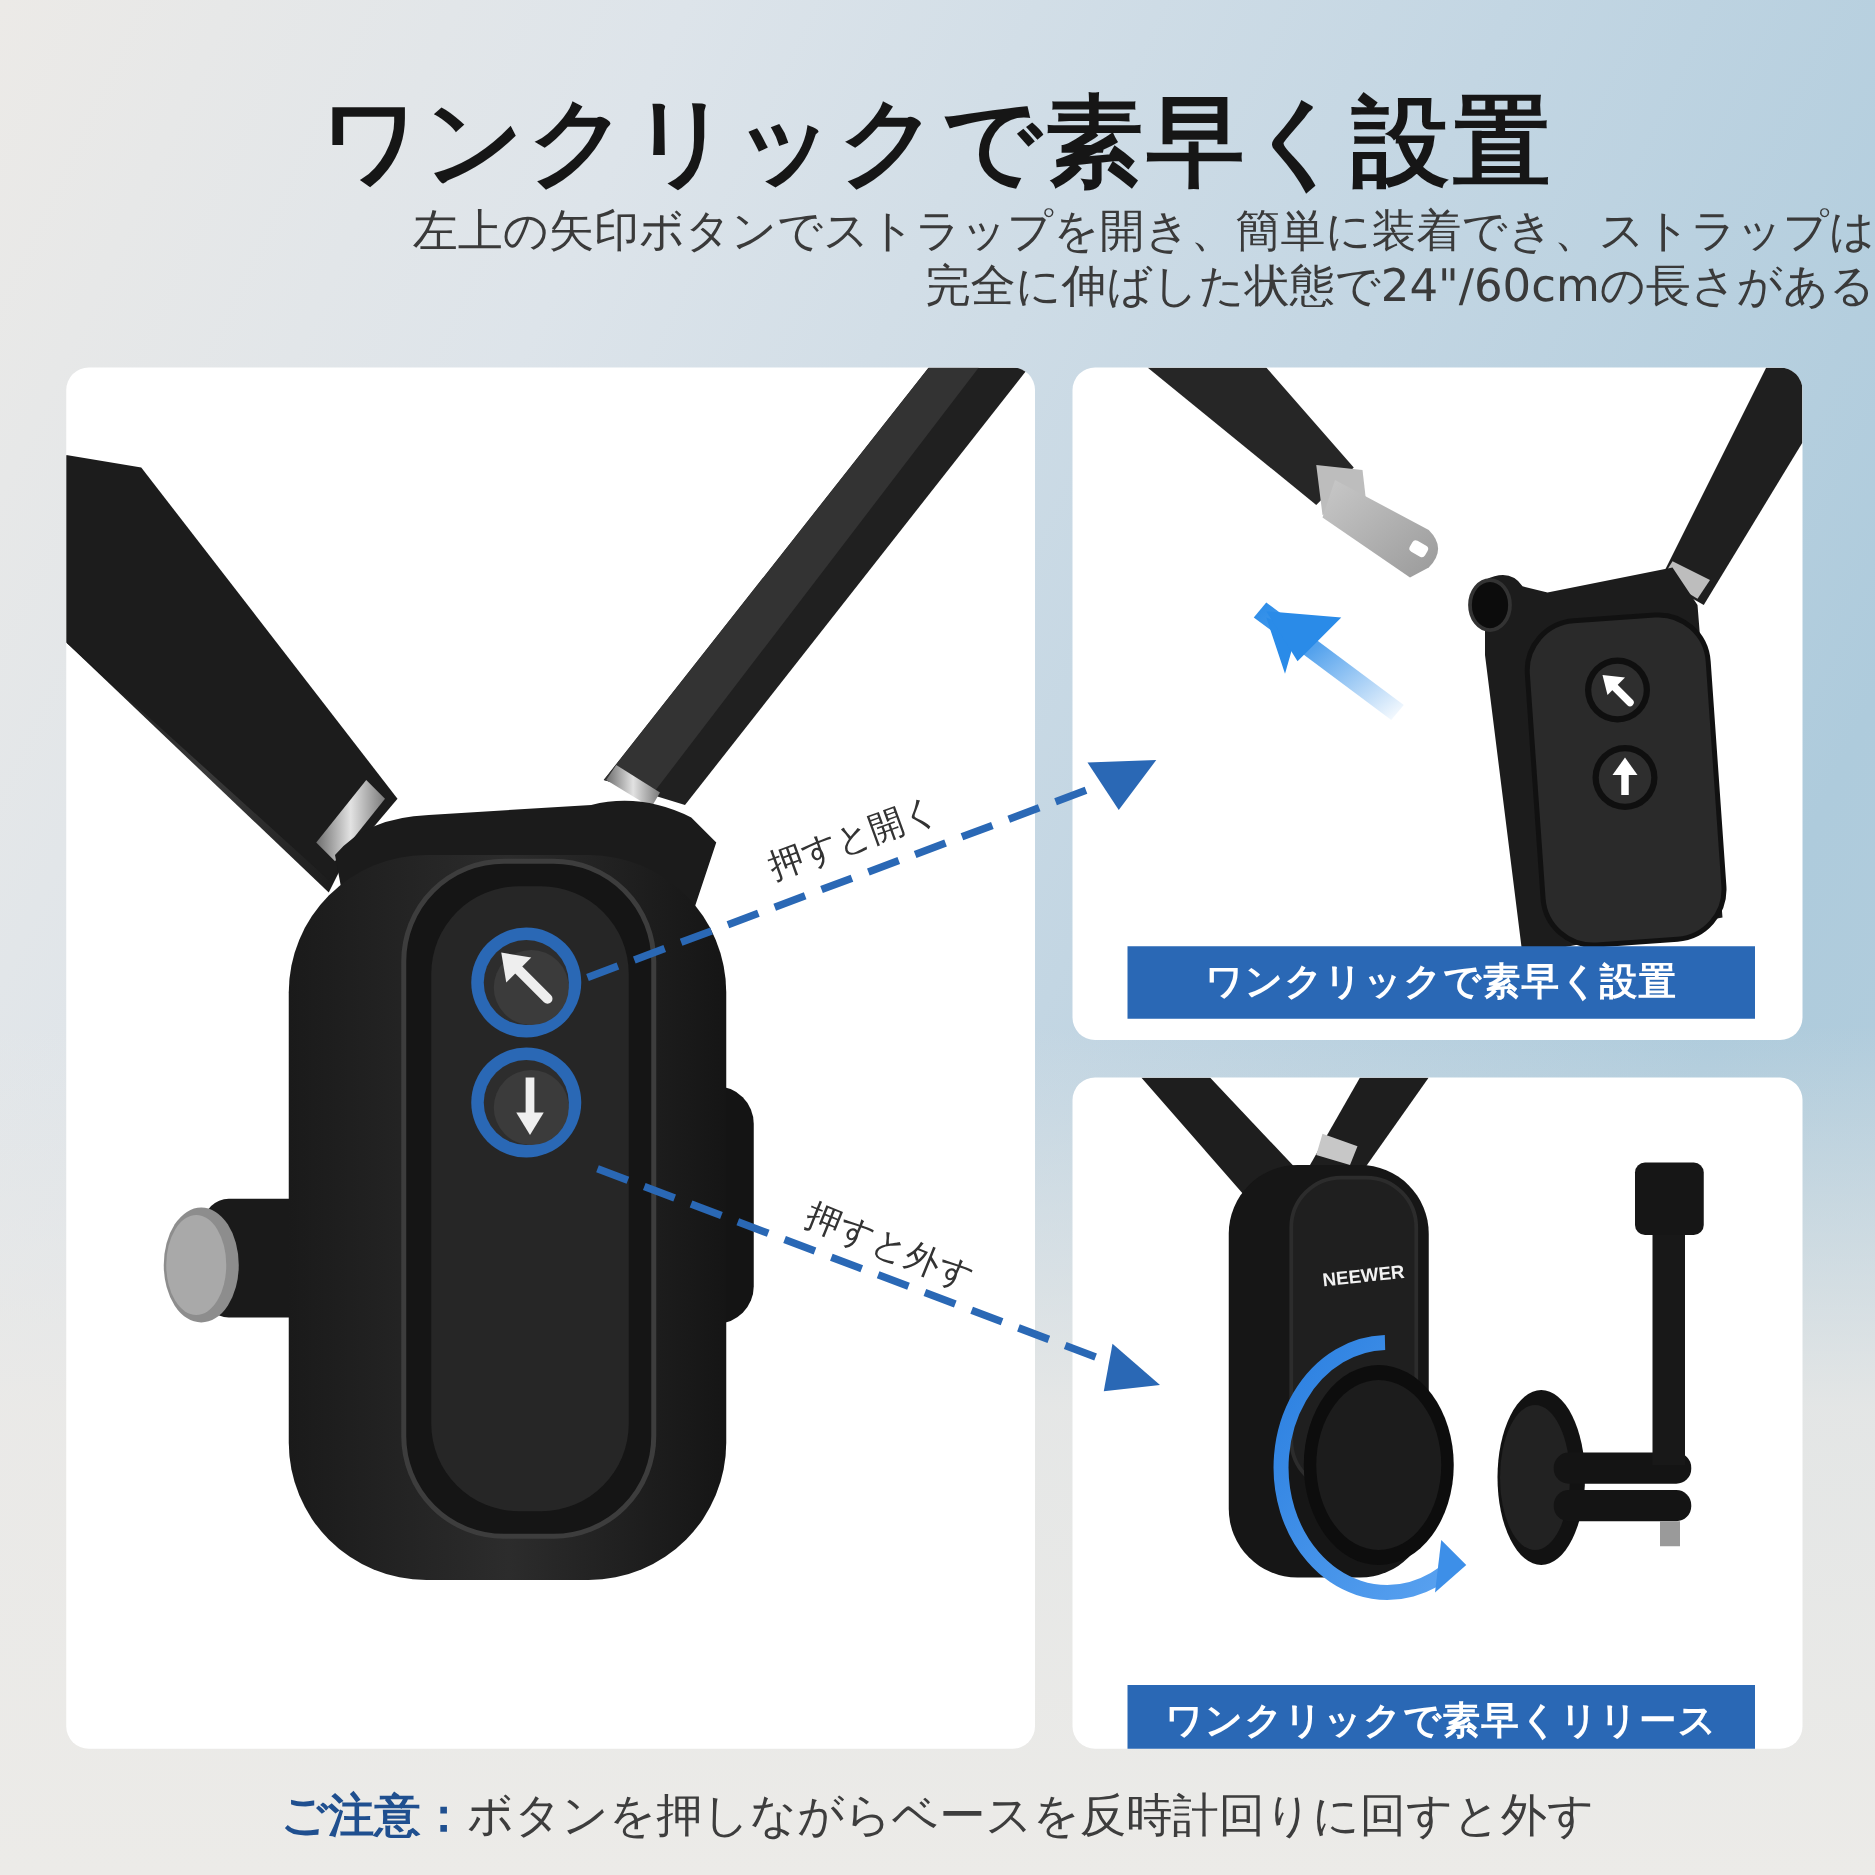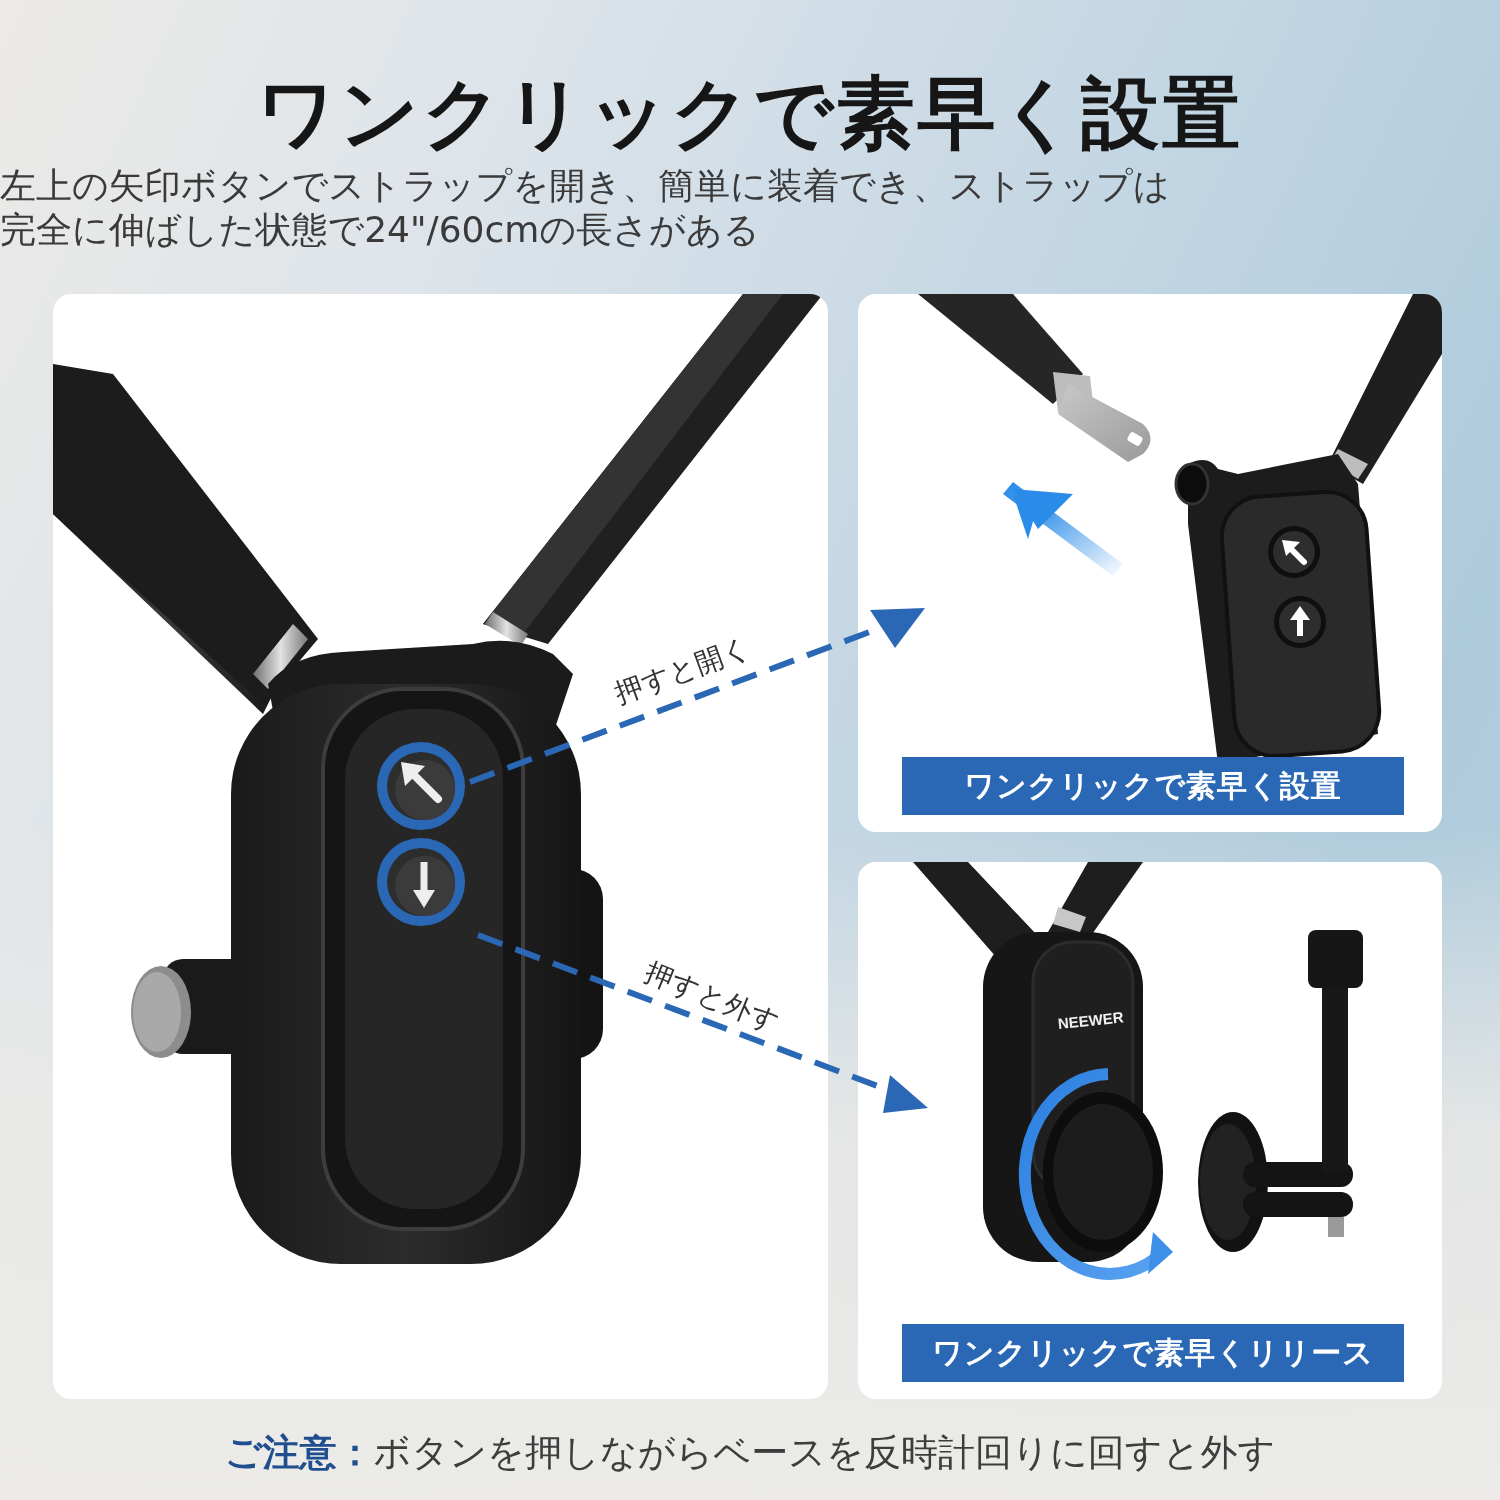"左上の矢印ボタンでストラップを開き、簡単に装着でき、ストラップは" .subtitle { text-align: left -> right }
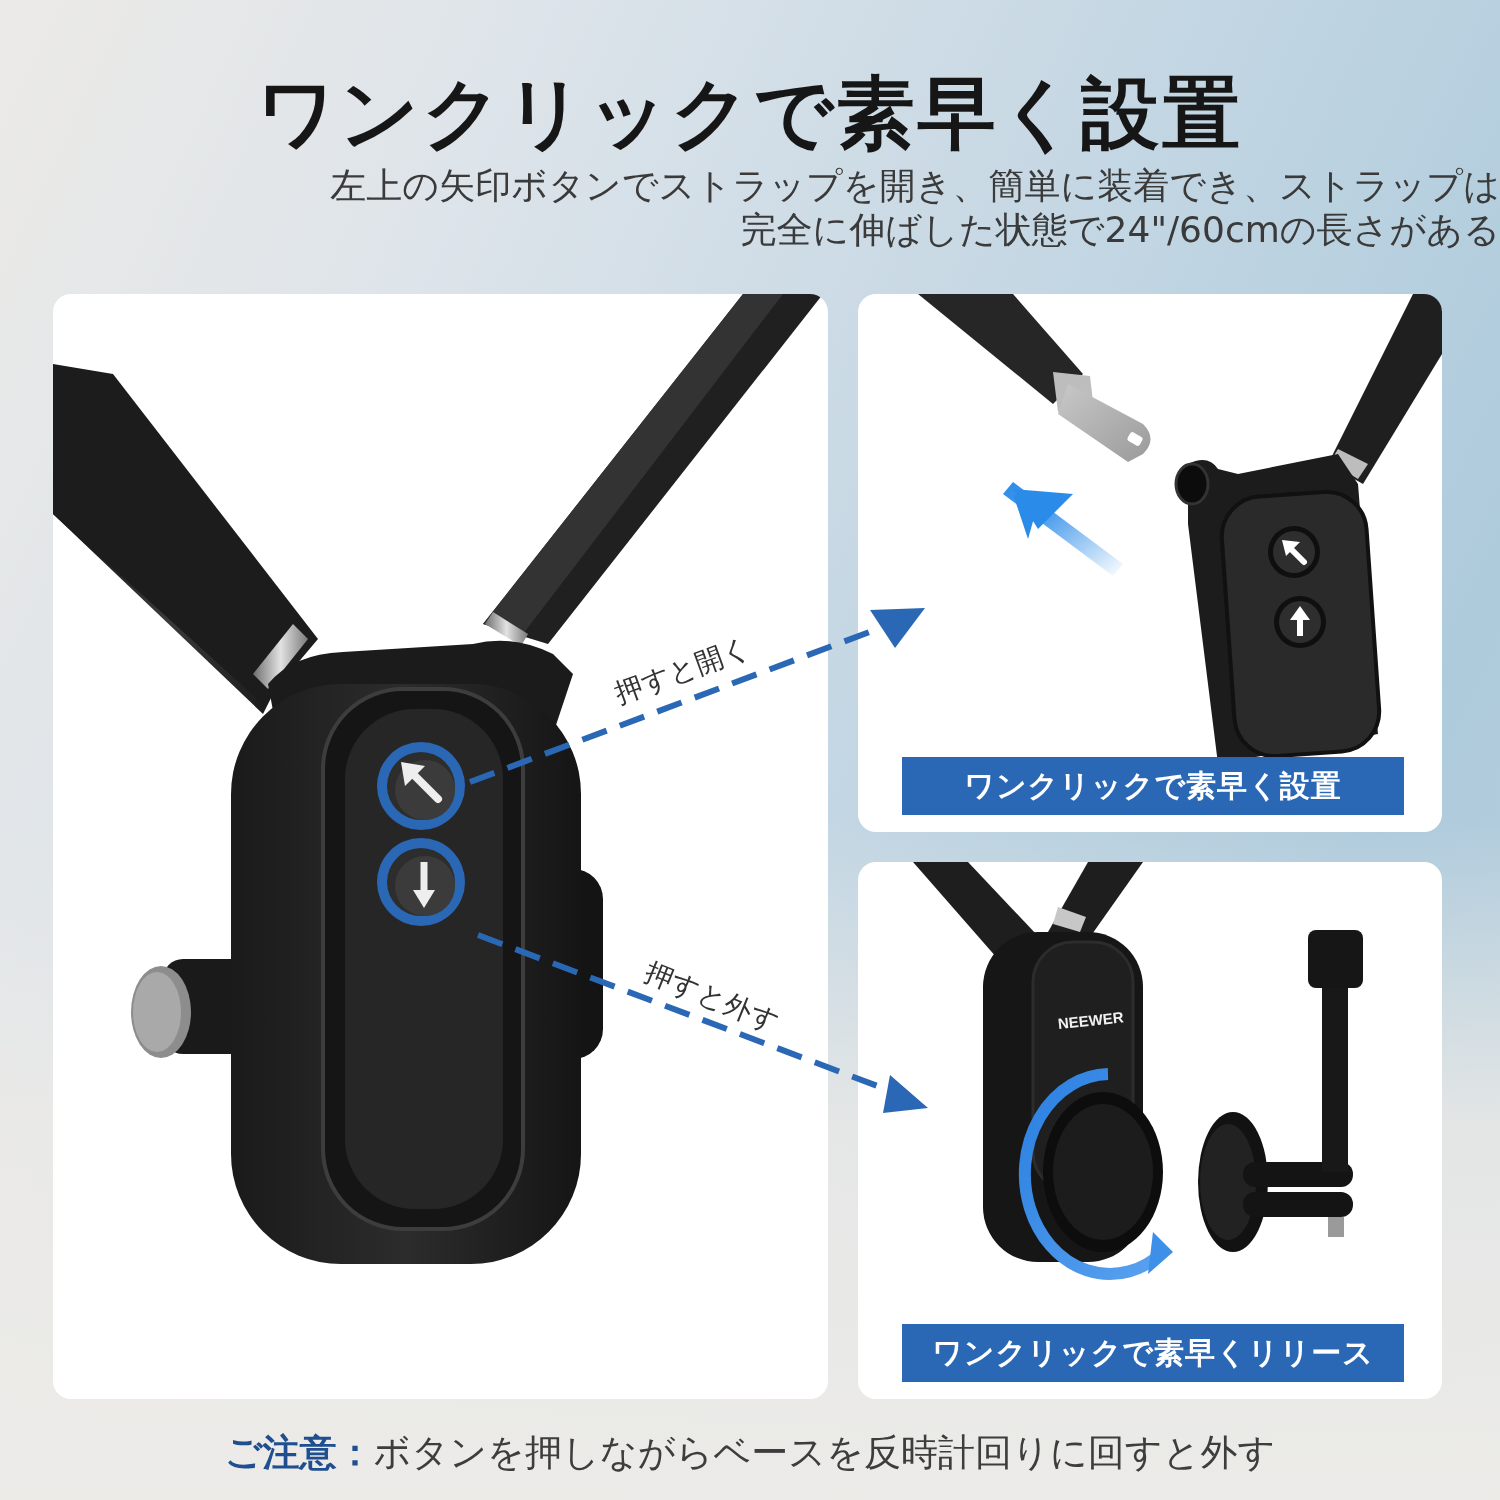"ワンクリックで素早くリリース" #panel-br .caption-bar { top: 462px -> 486px }
